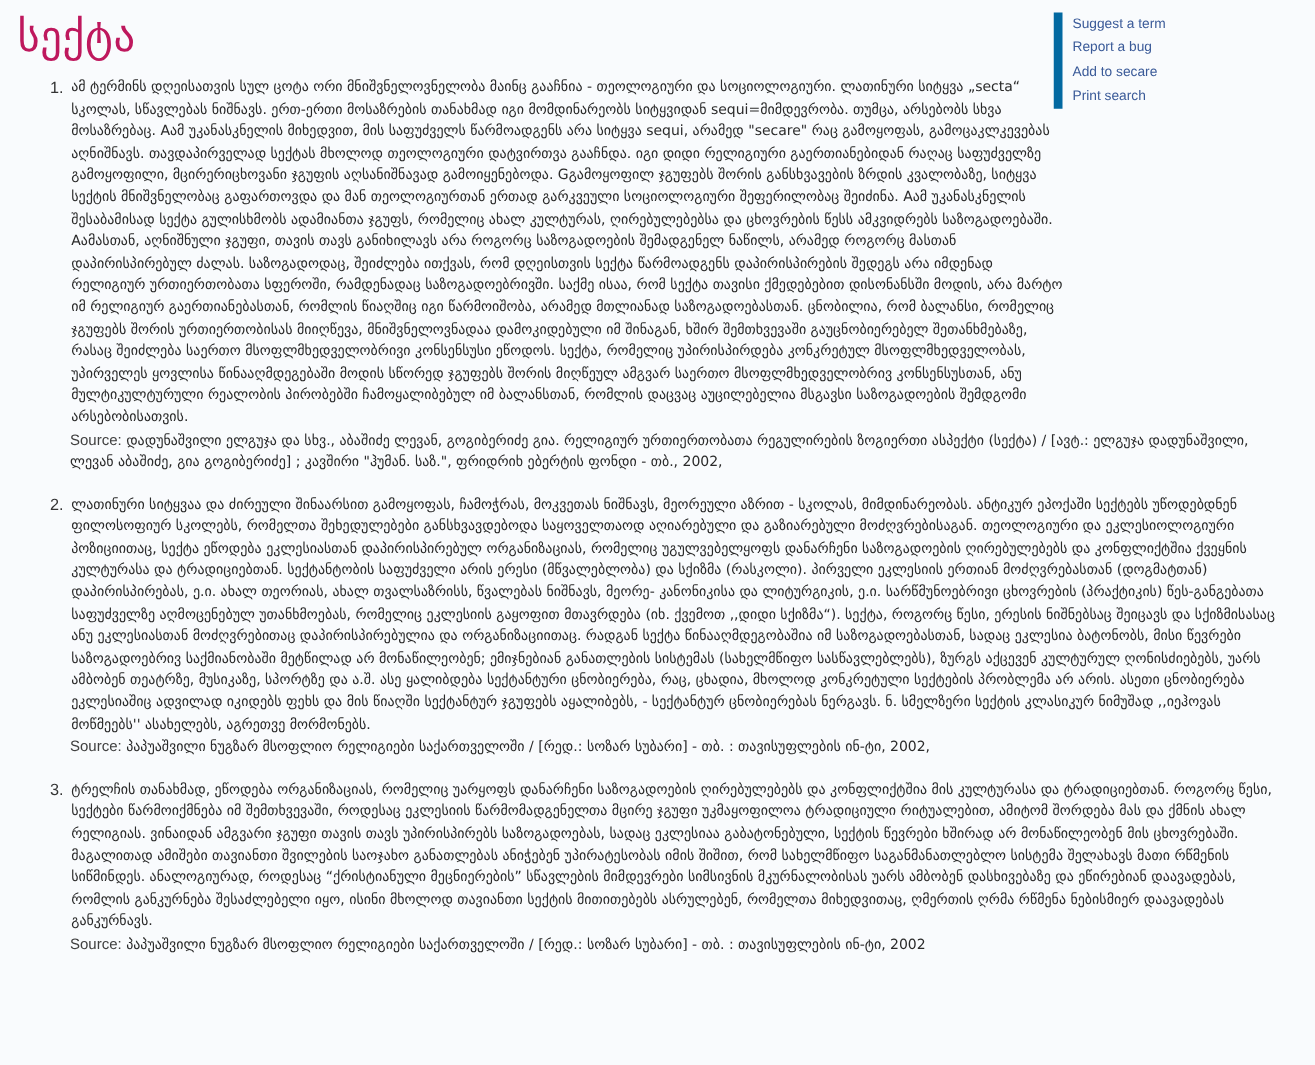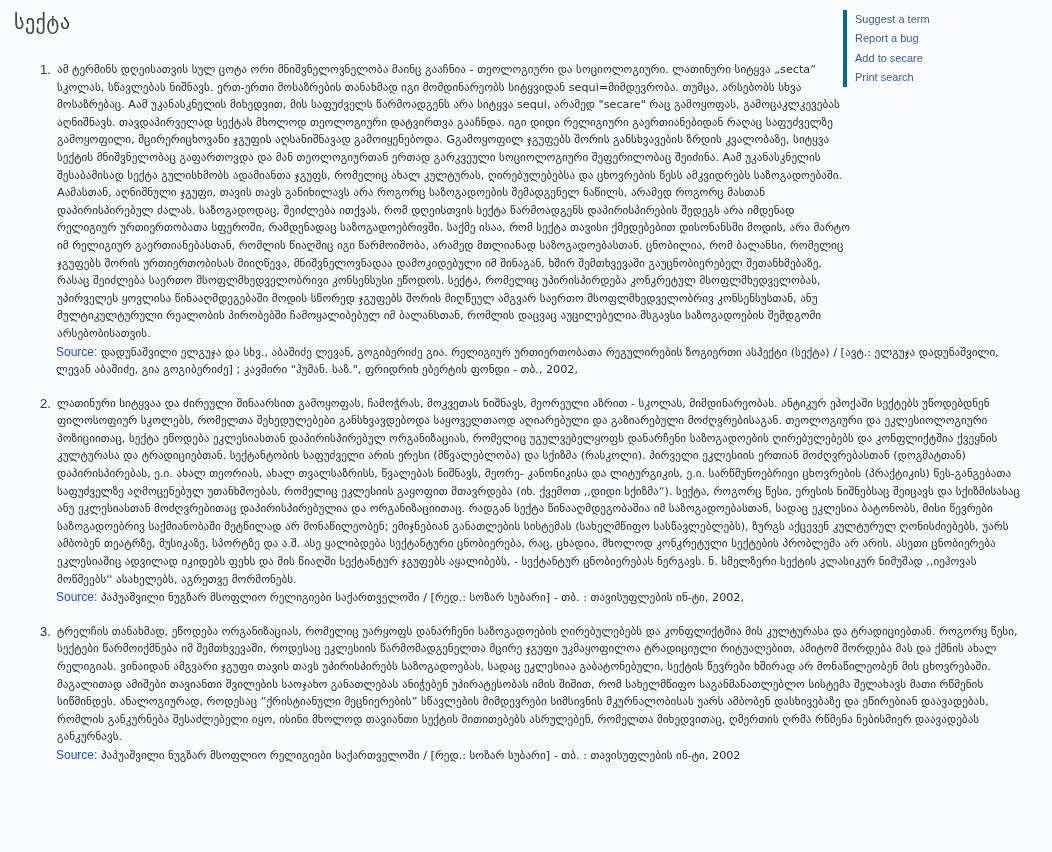"სექტა" .page-title { color: #404040 -> #be185d; font-size: 20px -> 34px }
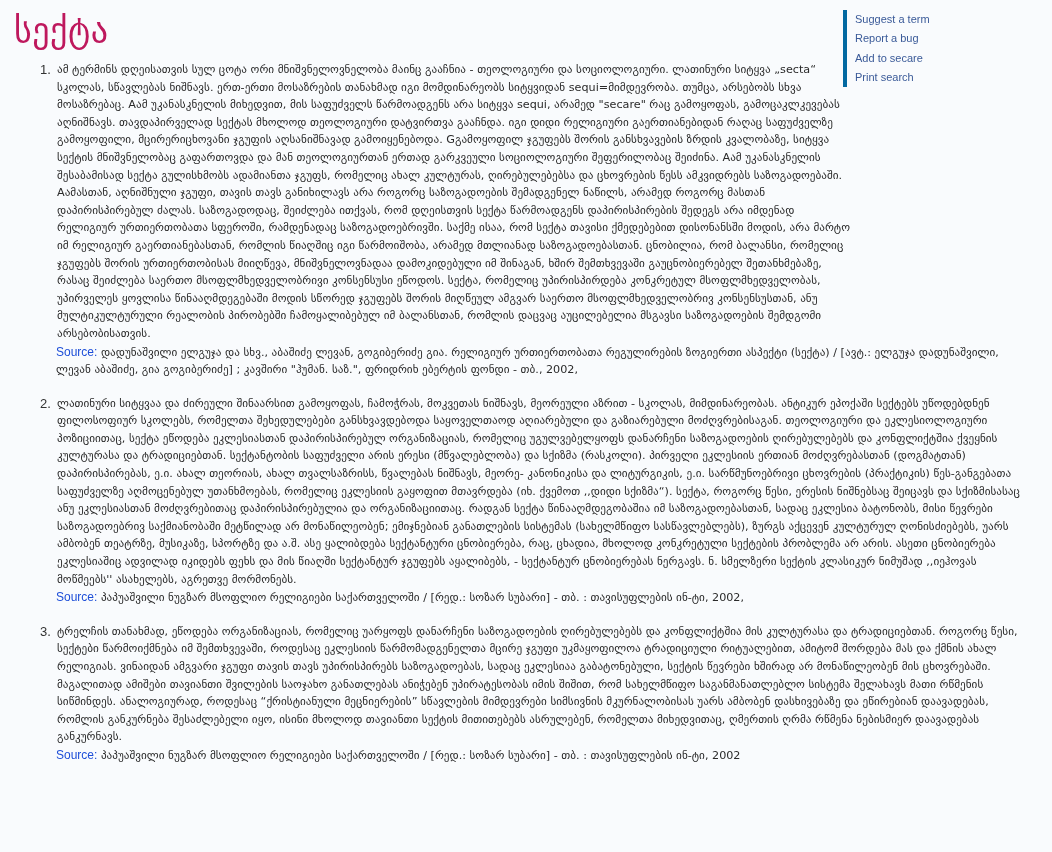"Suggest a term" .sidebar { border-left: 4px solid #0369a1 -> 7px solid #0369a1 }
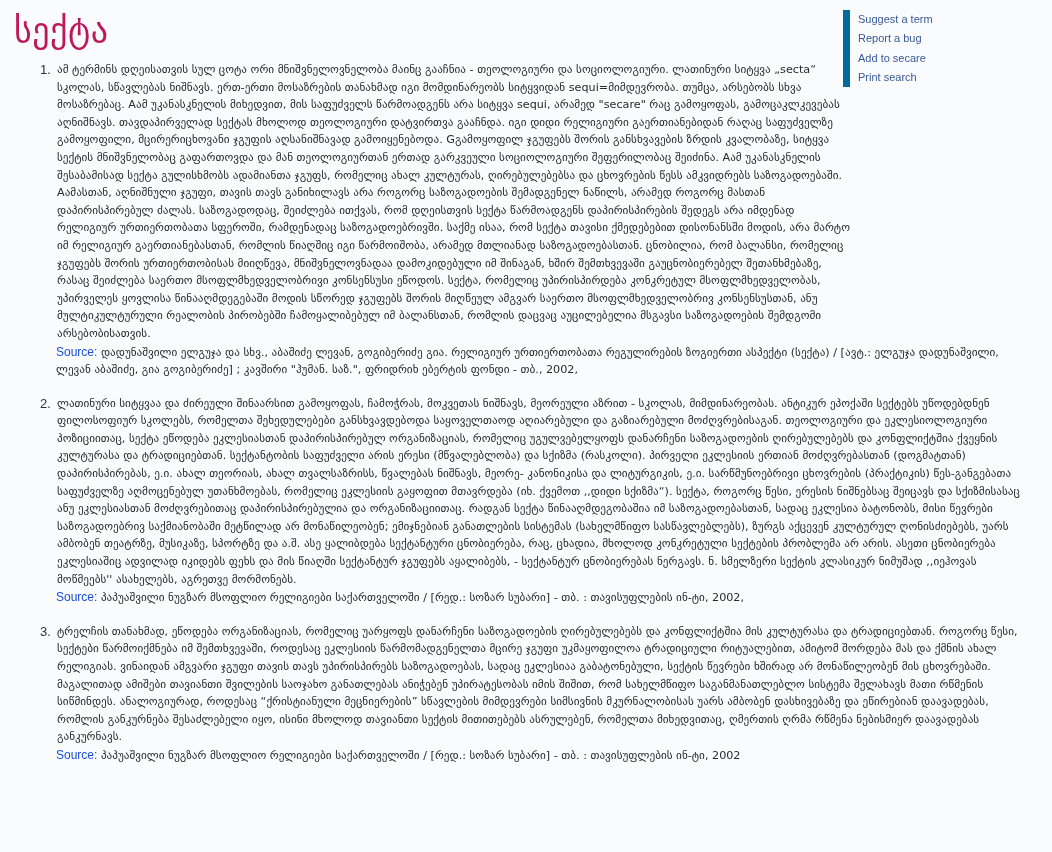"Source:" .source-label { color: #1d4ed8 -> #404040 }
